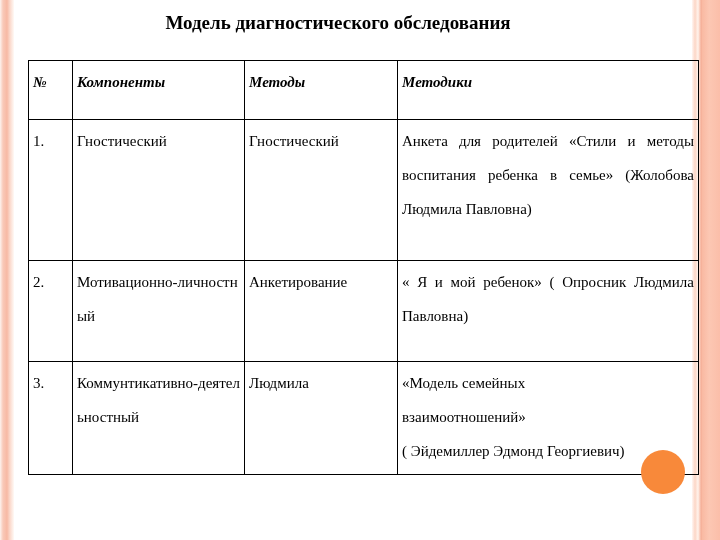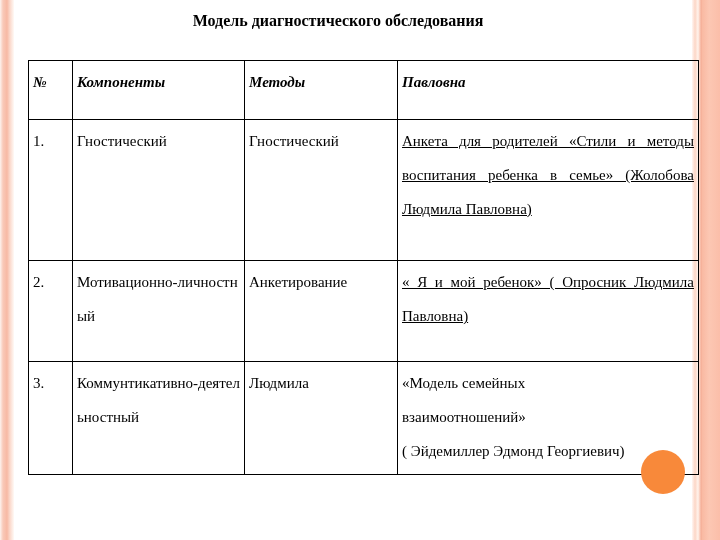"Модель диагностического обследования" .title { font-size: 16px -> 19px }
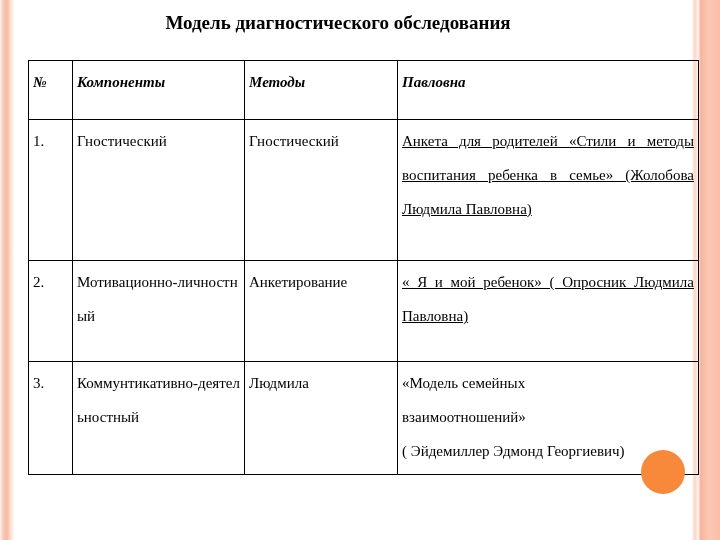"Павловна" td { text: Павловна -> Методики }
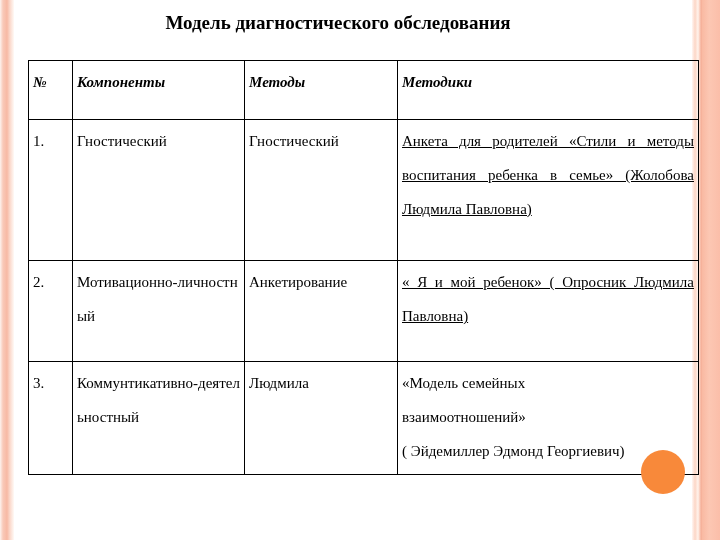"Анкета для родителей «Стили и" .just { text-decoration: underline -> none }
